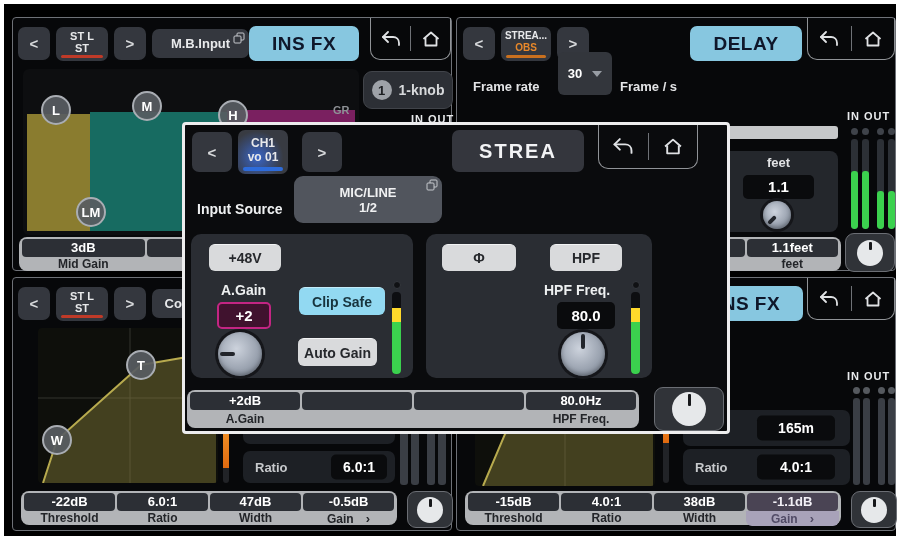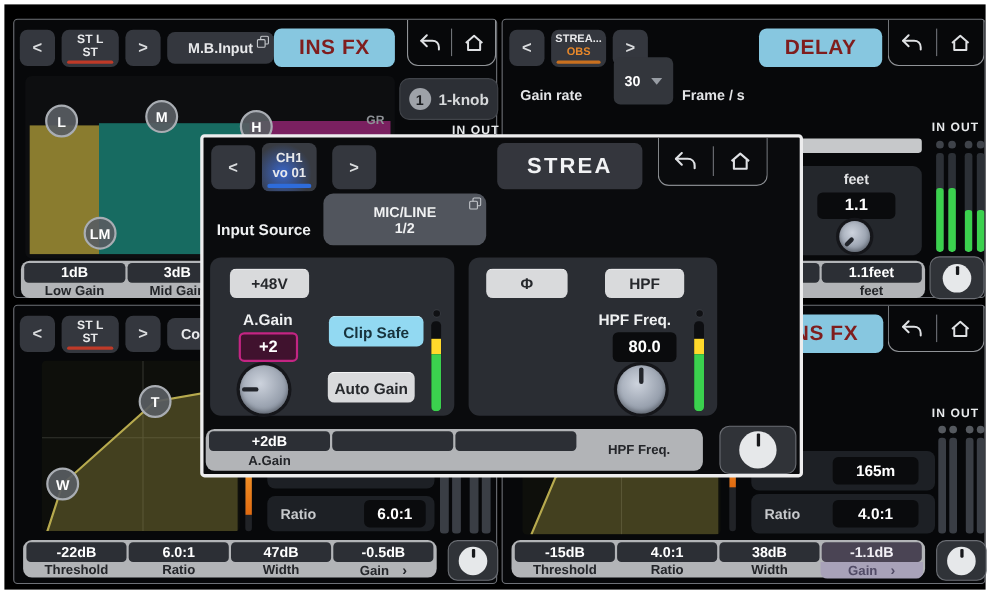"INS FX" .blue { color: #7f1d1d -> #0f172a }
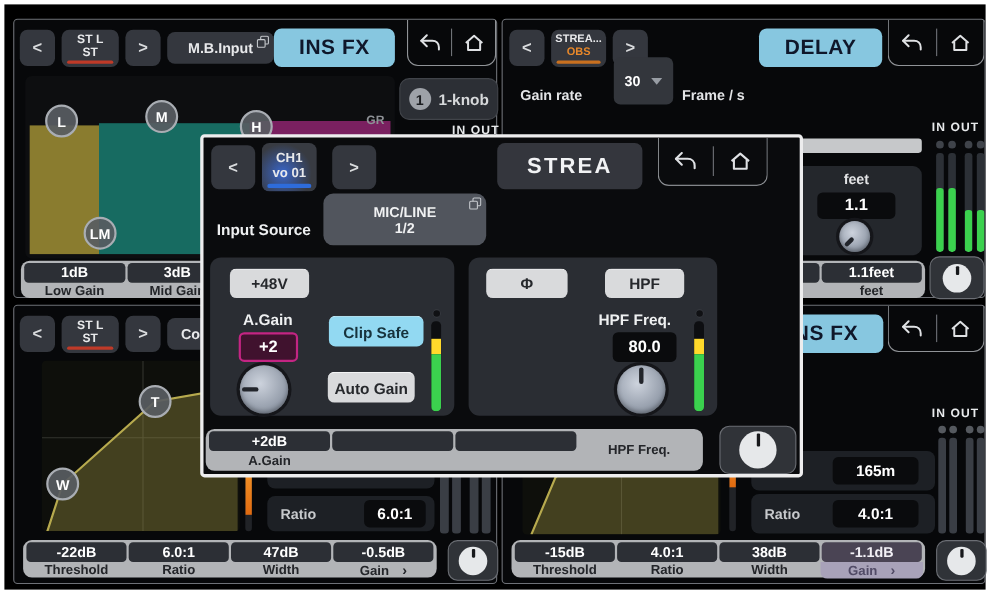"Gain rate" div.t { text: Gain -> Frame }
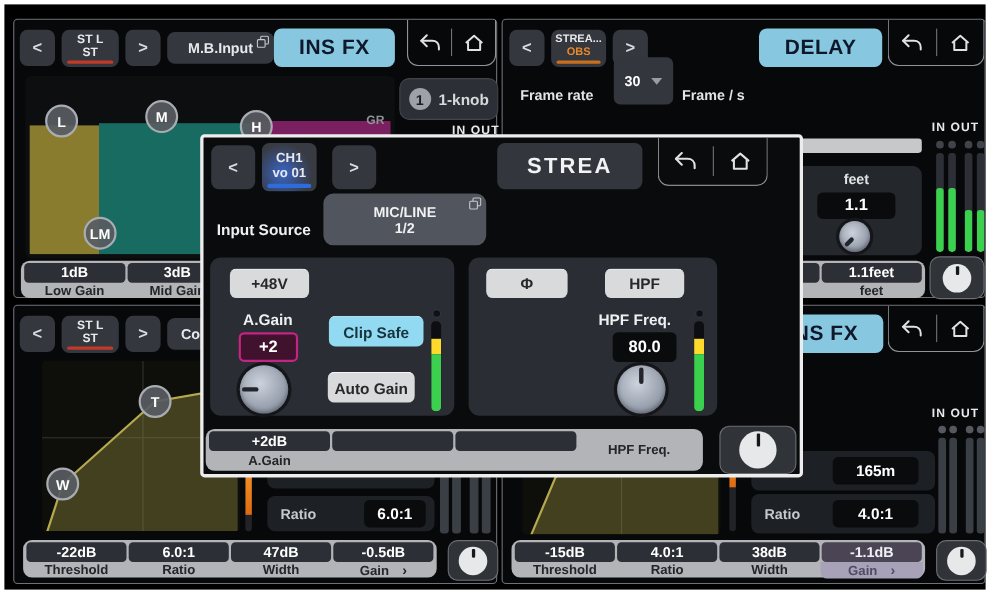"1dB" div.cell { html: <div> <div>1dB</div> <div> <span>Low Gain</span> </div> </div> -> none }
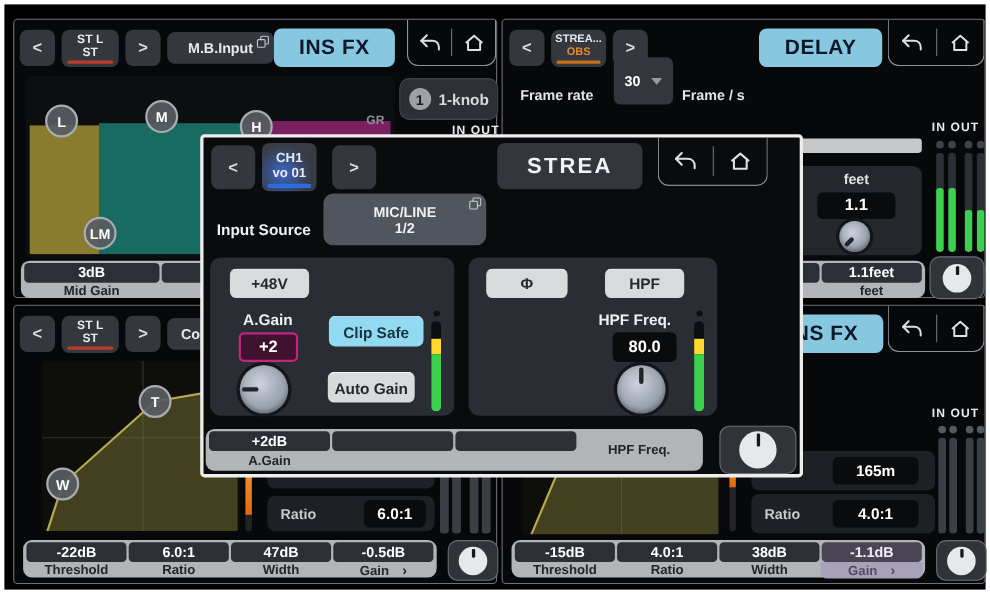"80.0Hz" div.v { html: none -> <div>80.0Hz</div> }
